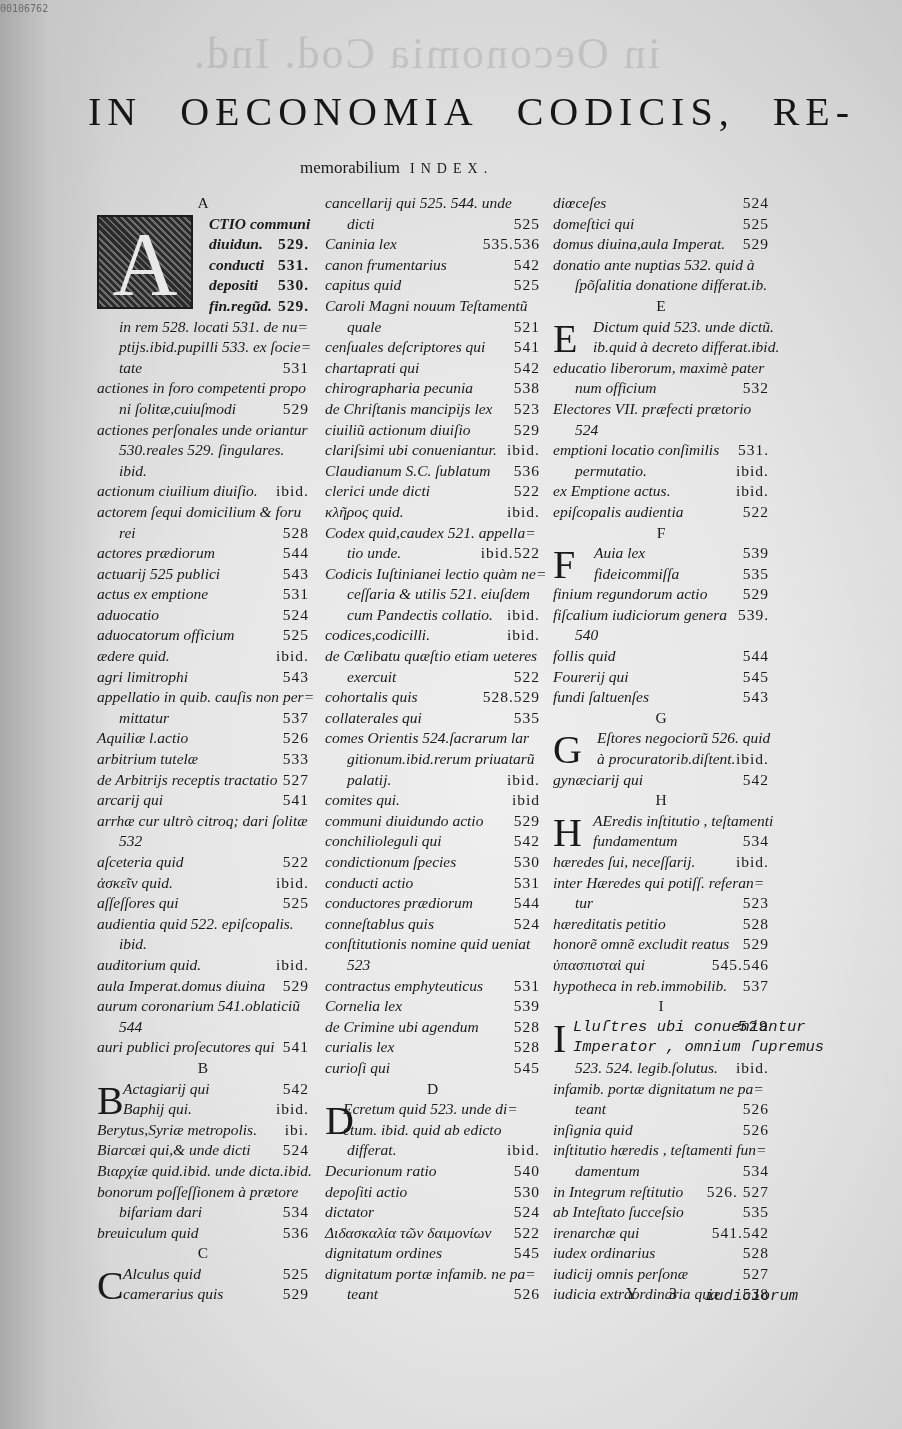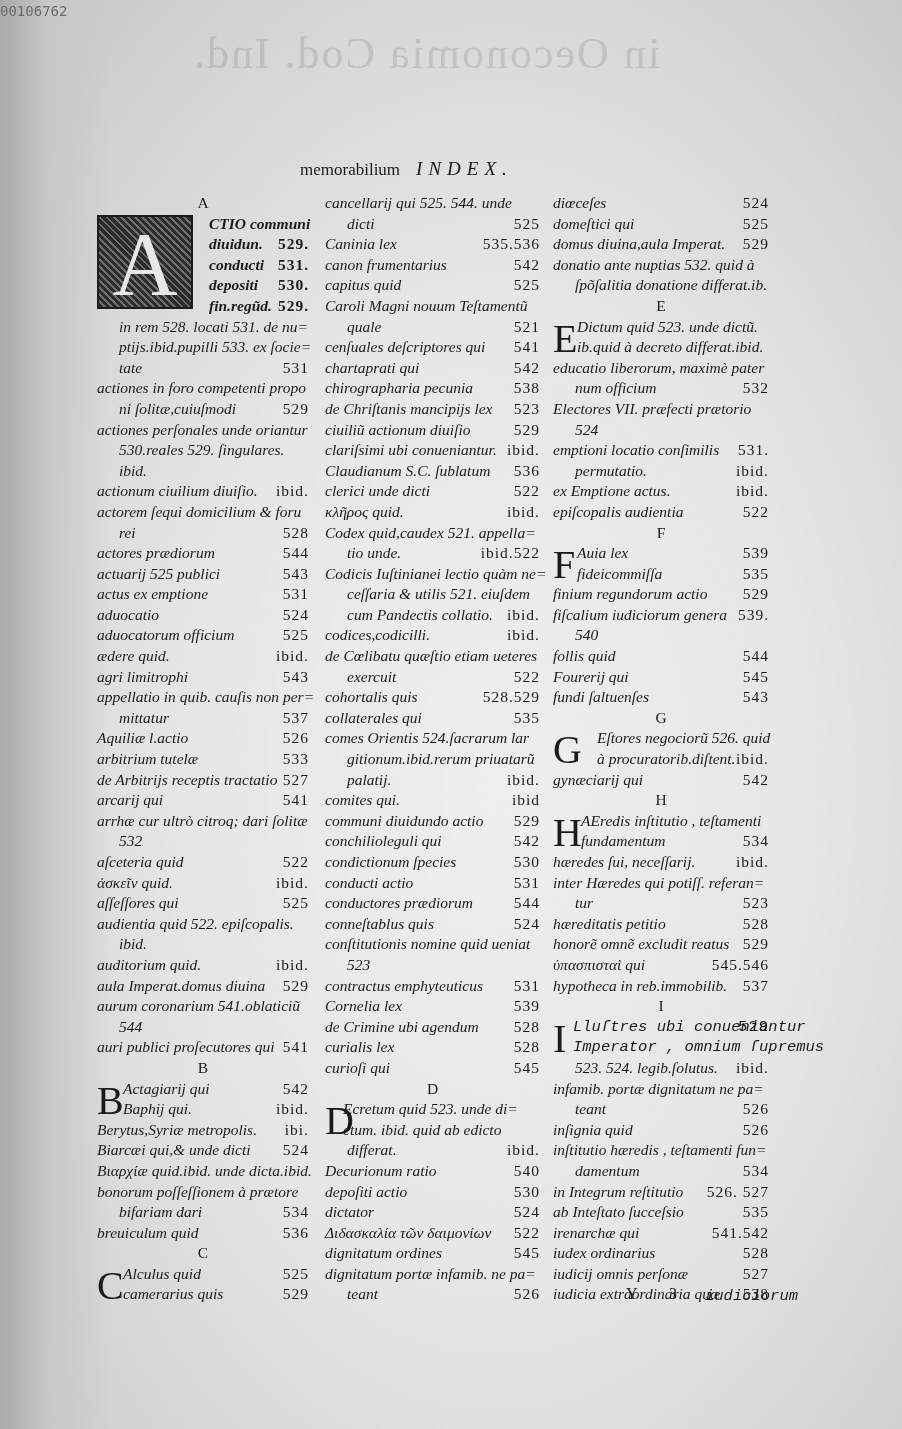"00106762" .stamp { font-size: 14px -> 10px }
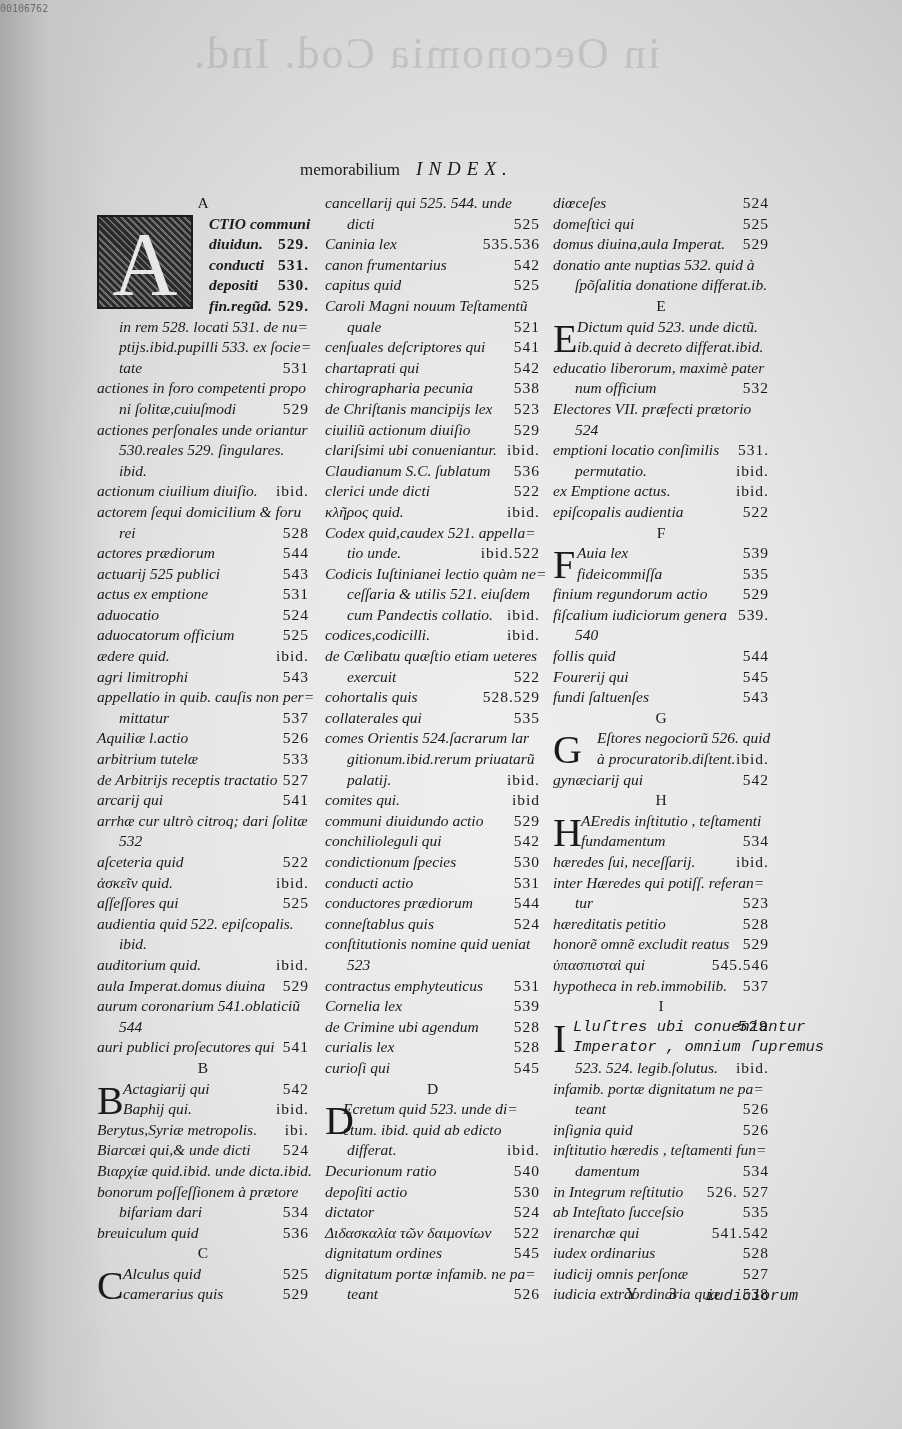"IN OECONOMIA CODICIS, RE-" div.title1 { html: none -> <div> <span>IN</span> <span>OECONOMIA</span> <span>CODICIS,</span> <span>RE-</span> </div> }
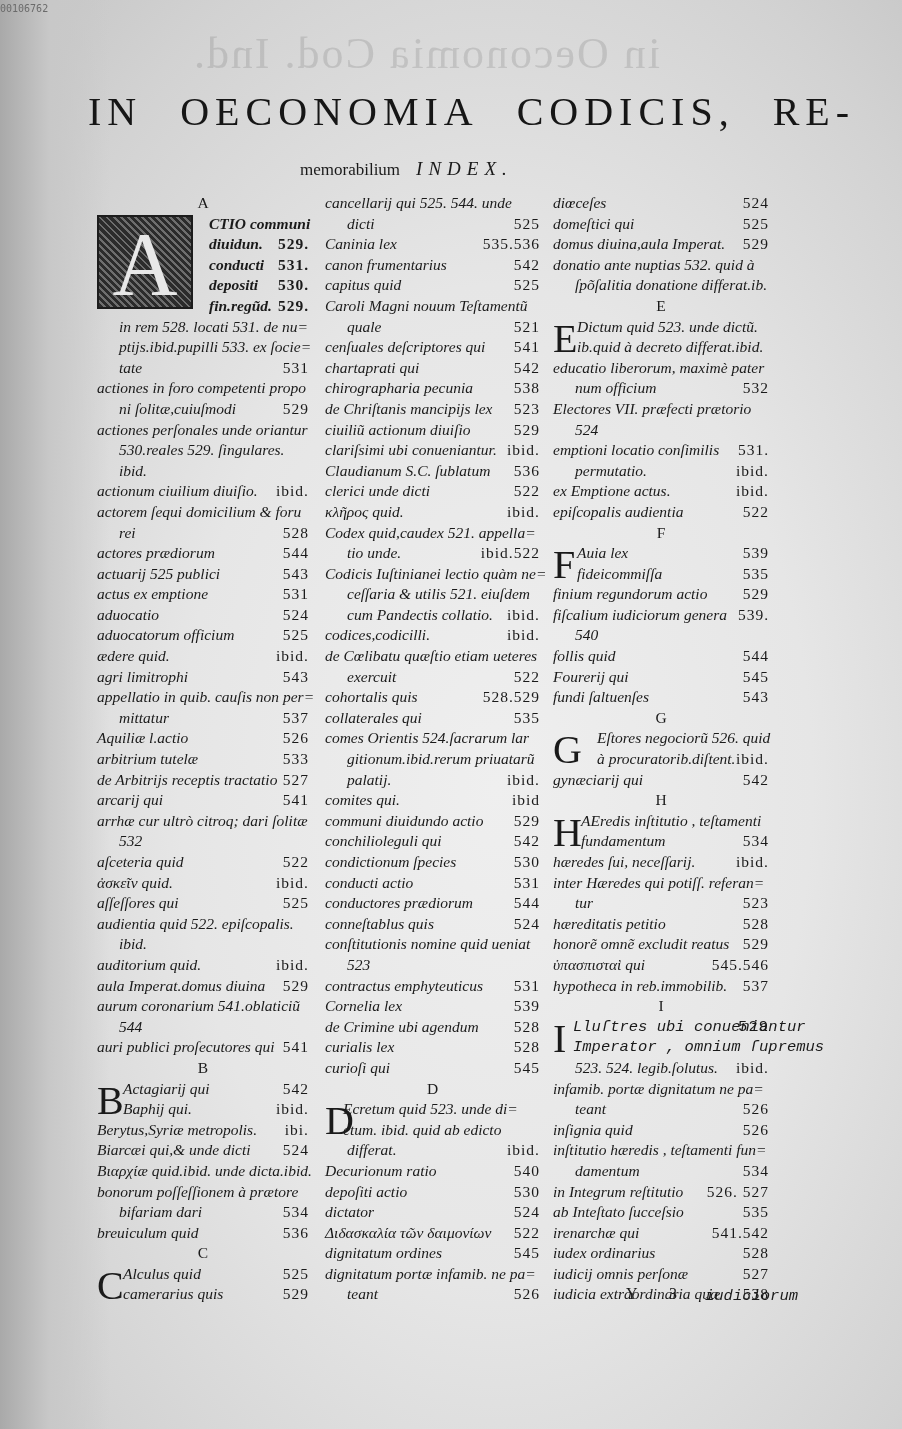"INDEX." .title3 .caps { font-size: 19px -> 14px; font-style: italic -> none; margin-left: 16px -> 10px }
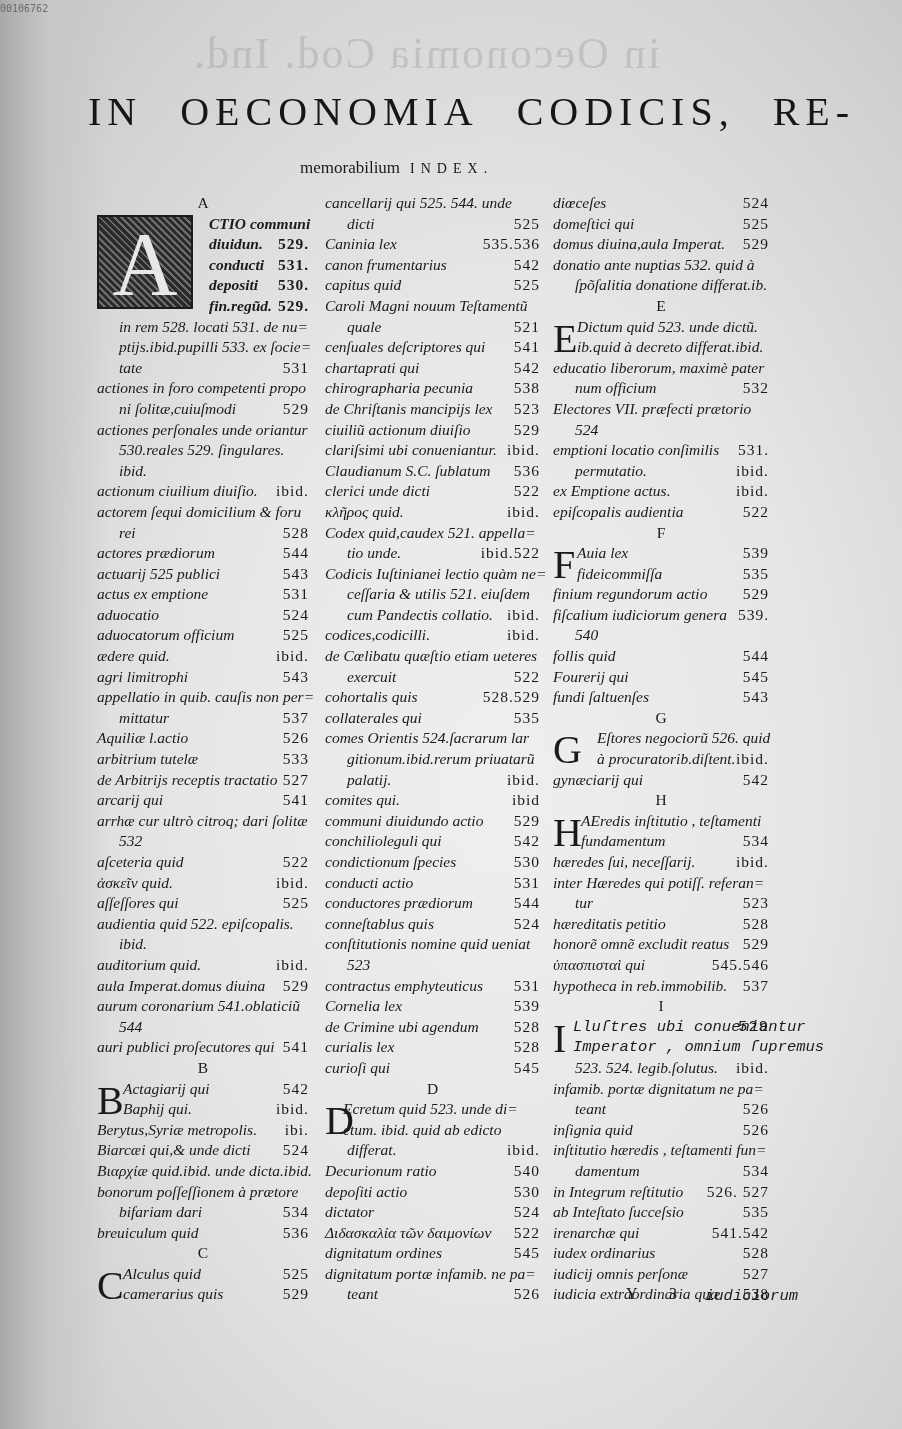"Dictum quid 523. unde dictũ." div { margin-left: 24px -> 40px }
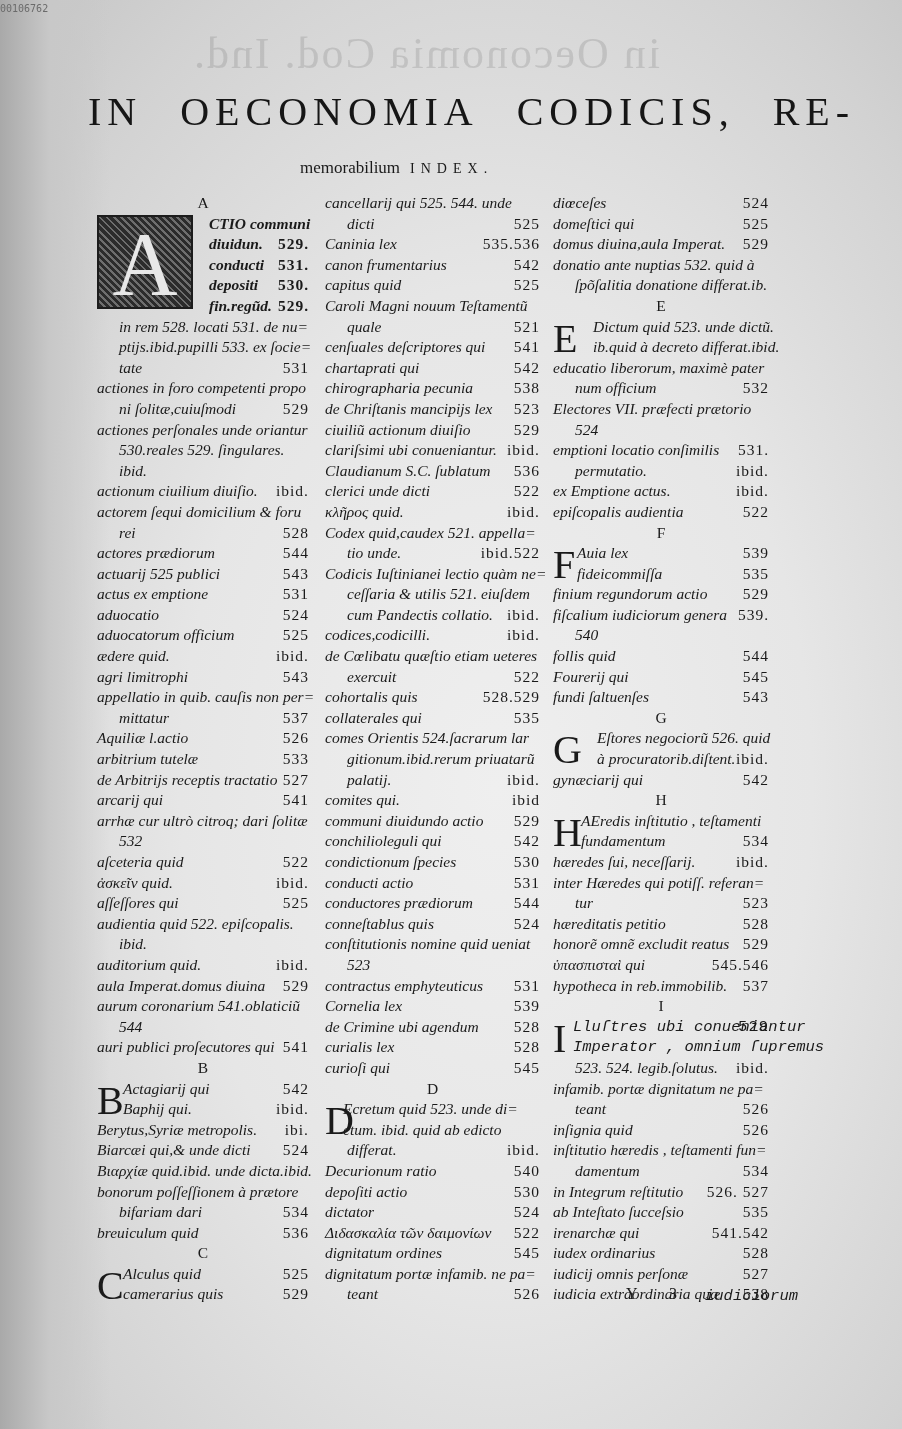"Auia lex" div { margin-left: 24px -> 41px }
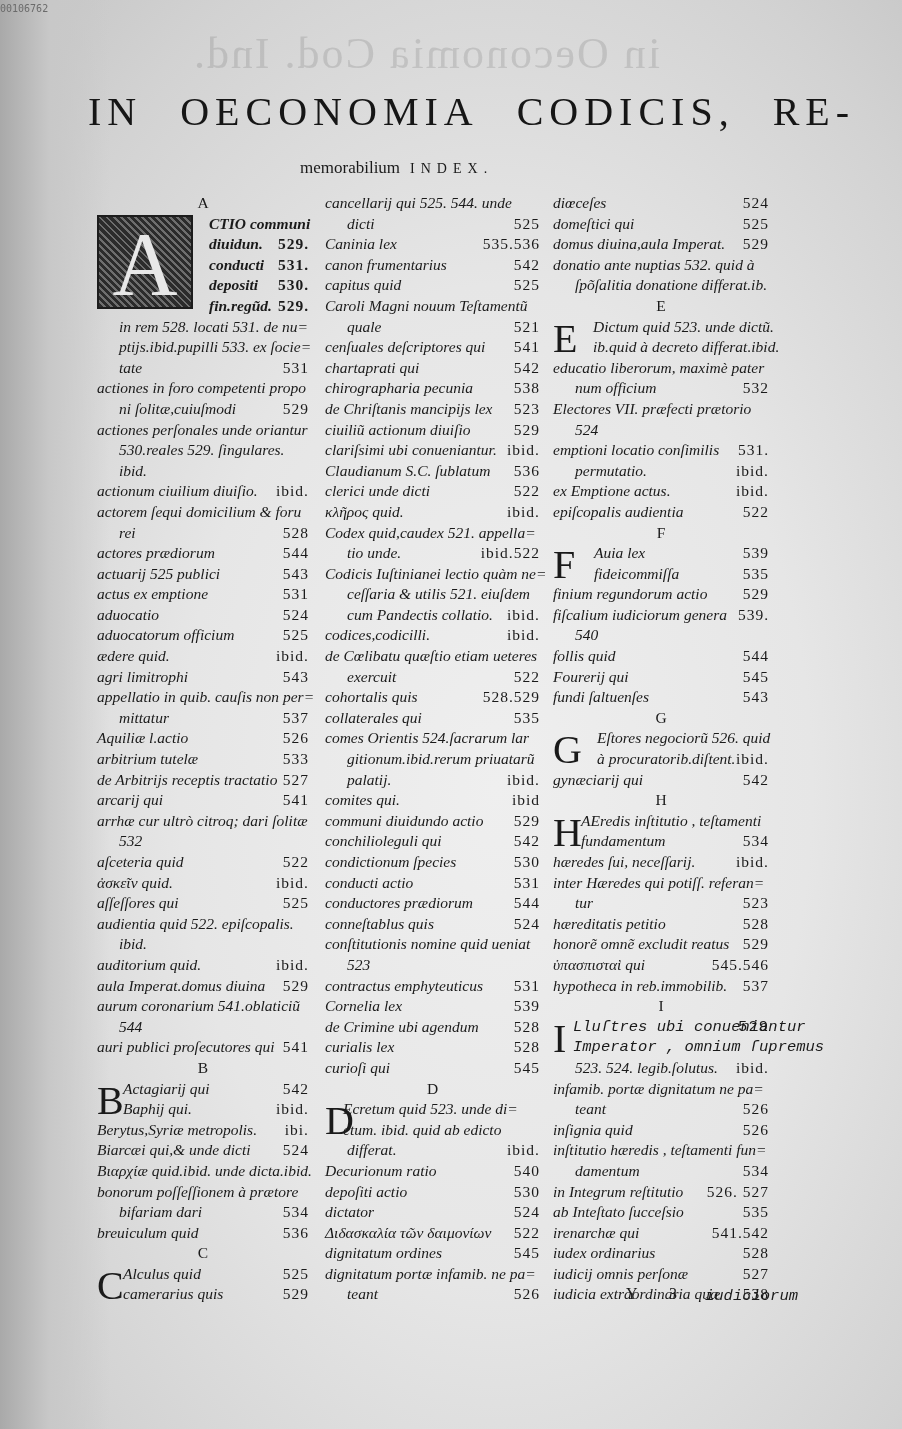"AEredis inſtitutio , teſtamenti" div { margin-left: 28px -> 40px }
